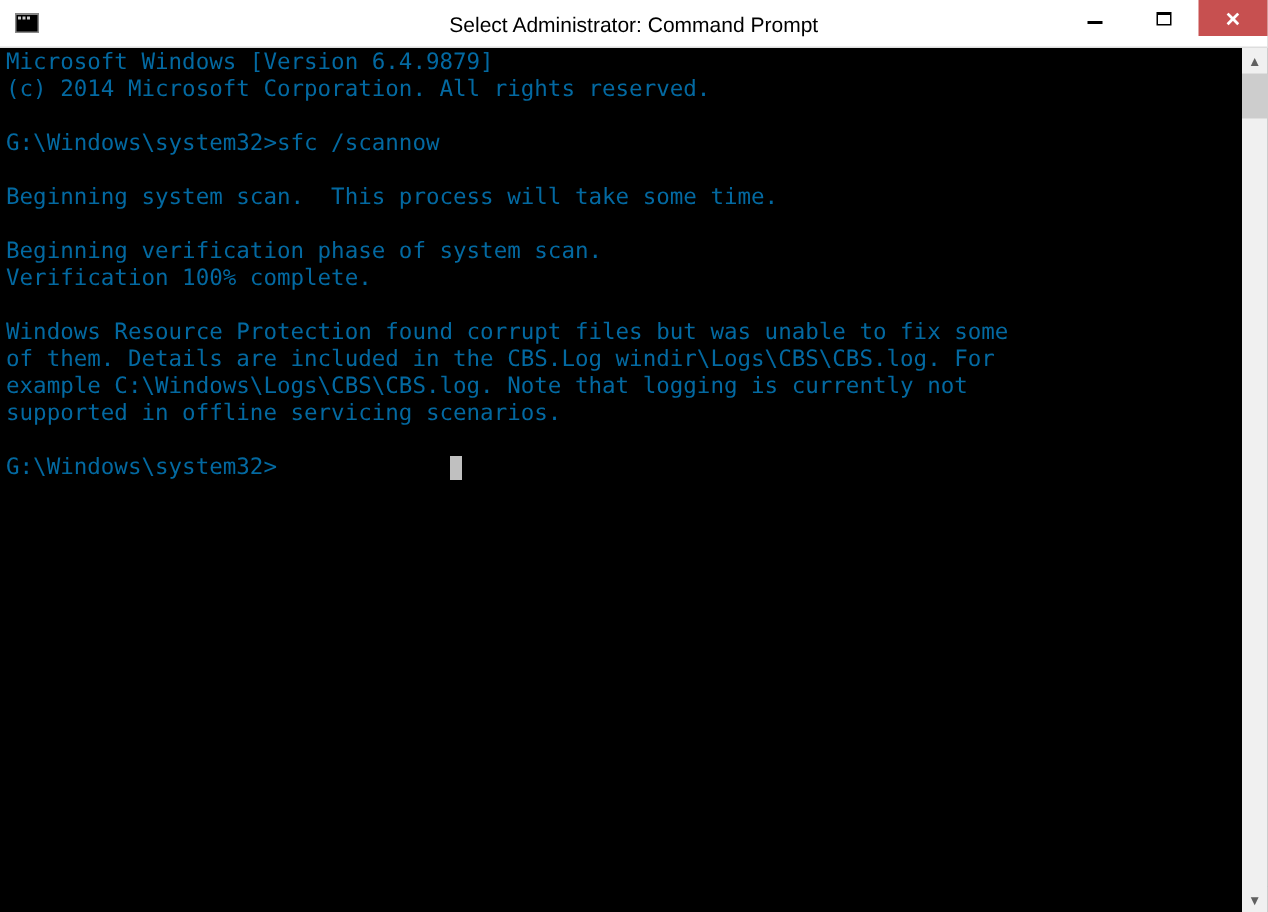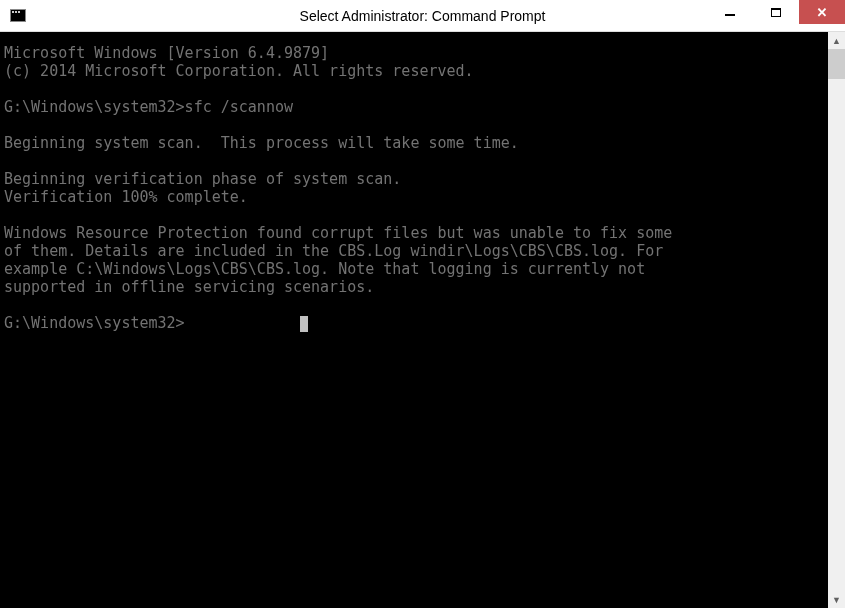"Microsoft Windows [Version 6.4.9879]" .console { color: #737373 -> #0369a1; padding: 12px 4px -> 0 4px }
